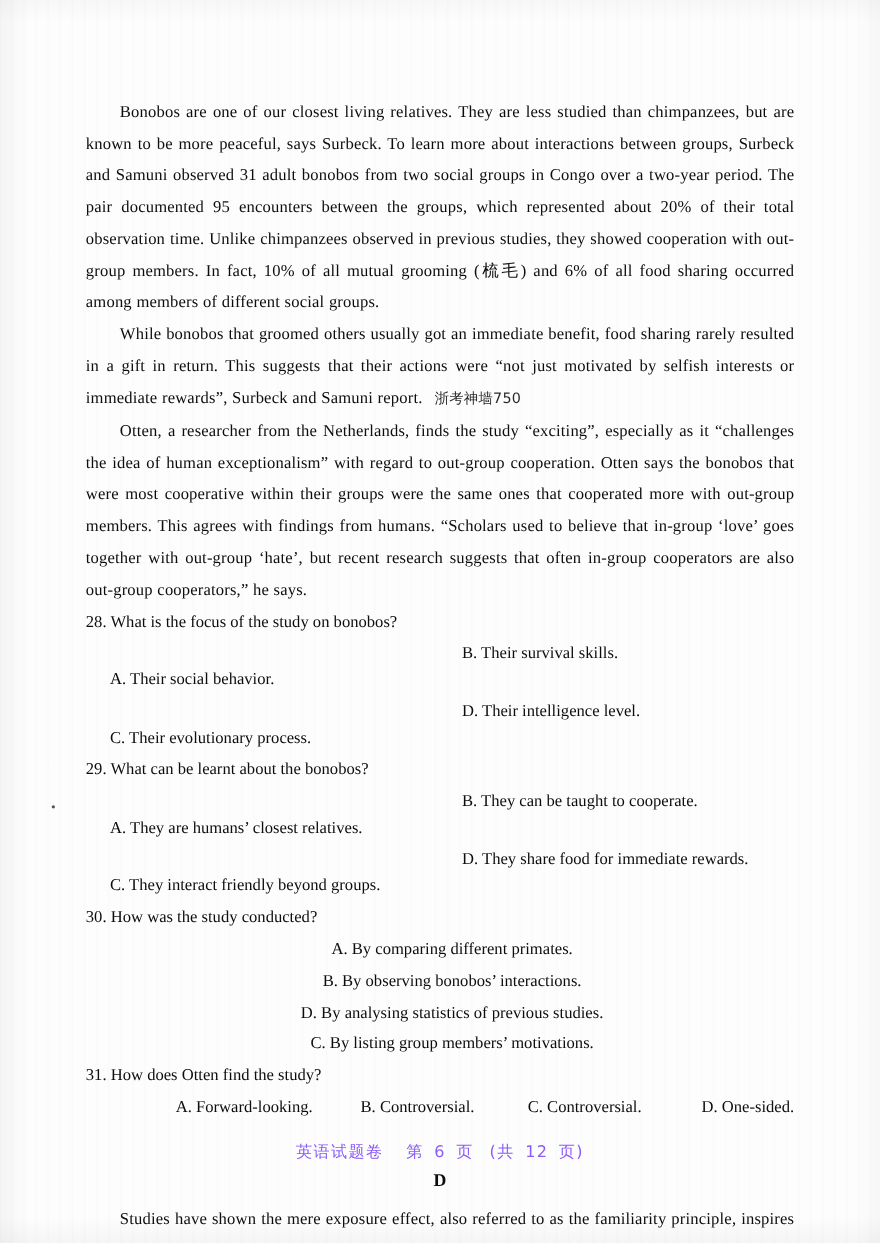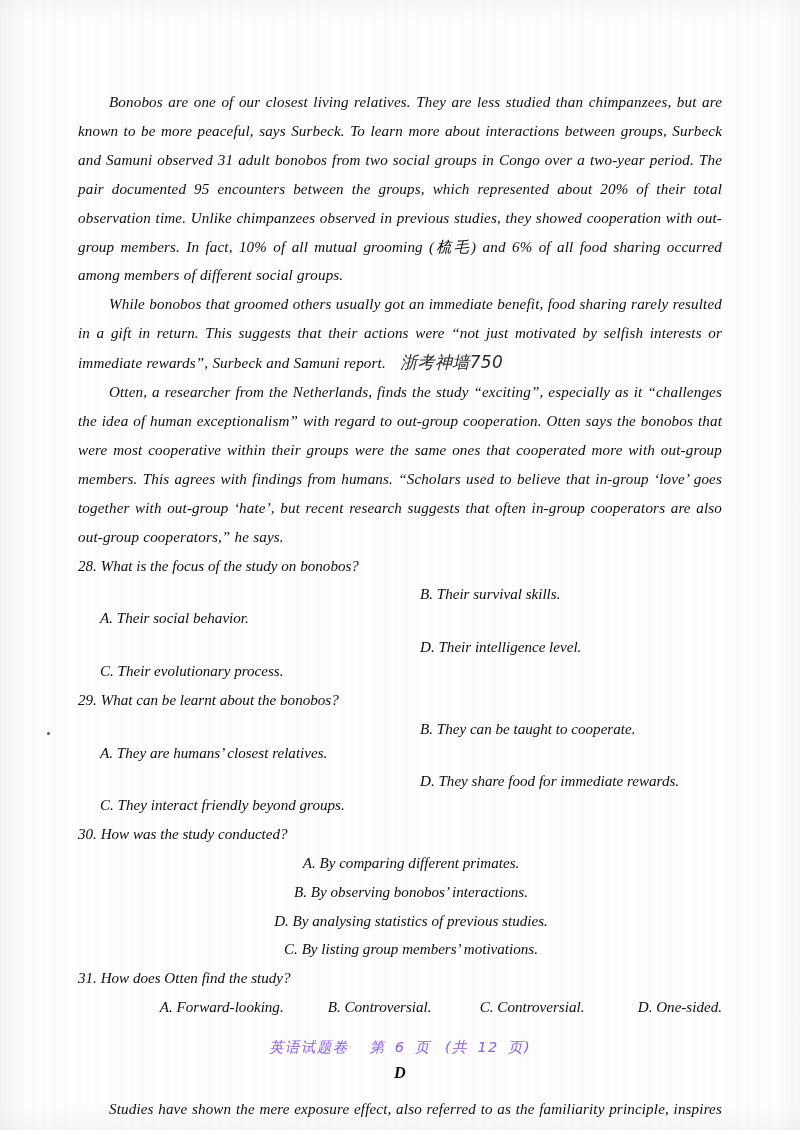"Bonobos are one of our" .page { font-style: italic -> none }
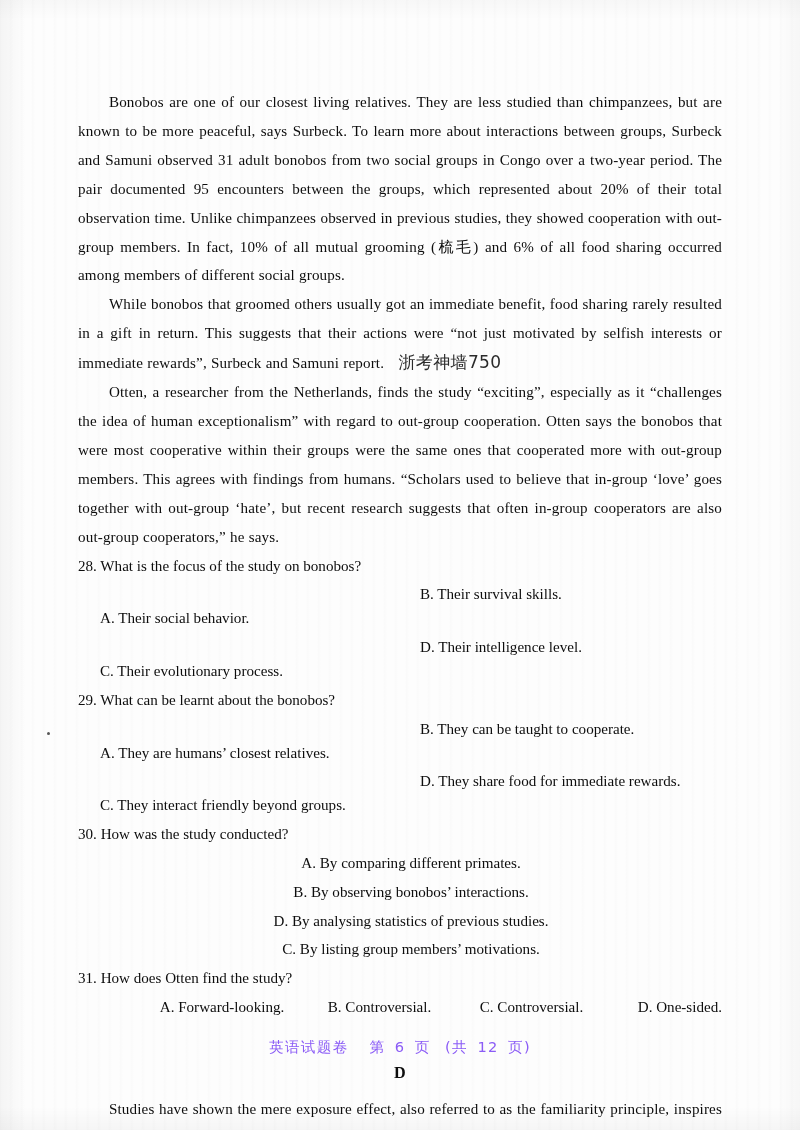"浙考神墙750" .watermark { font-size: 17px -> 13px }
